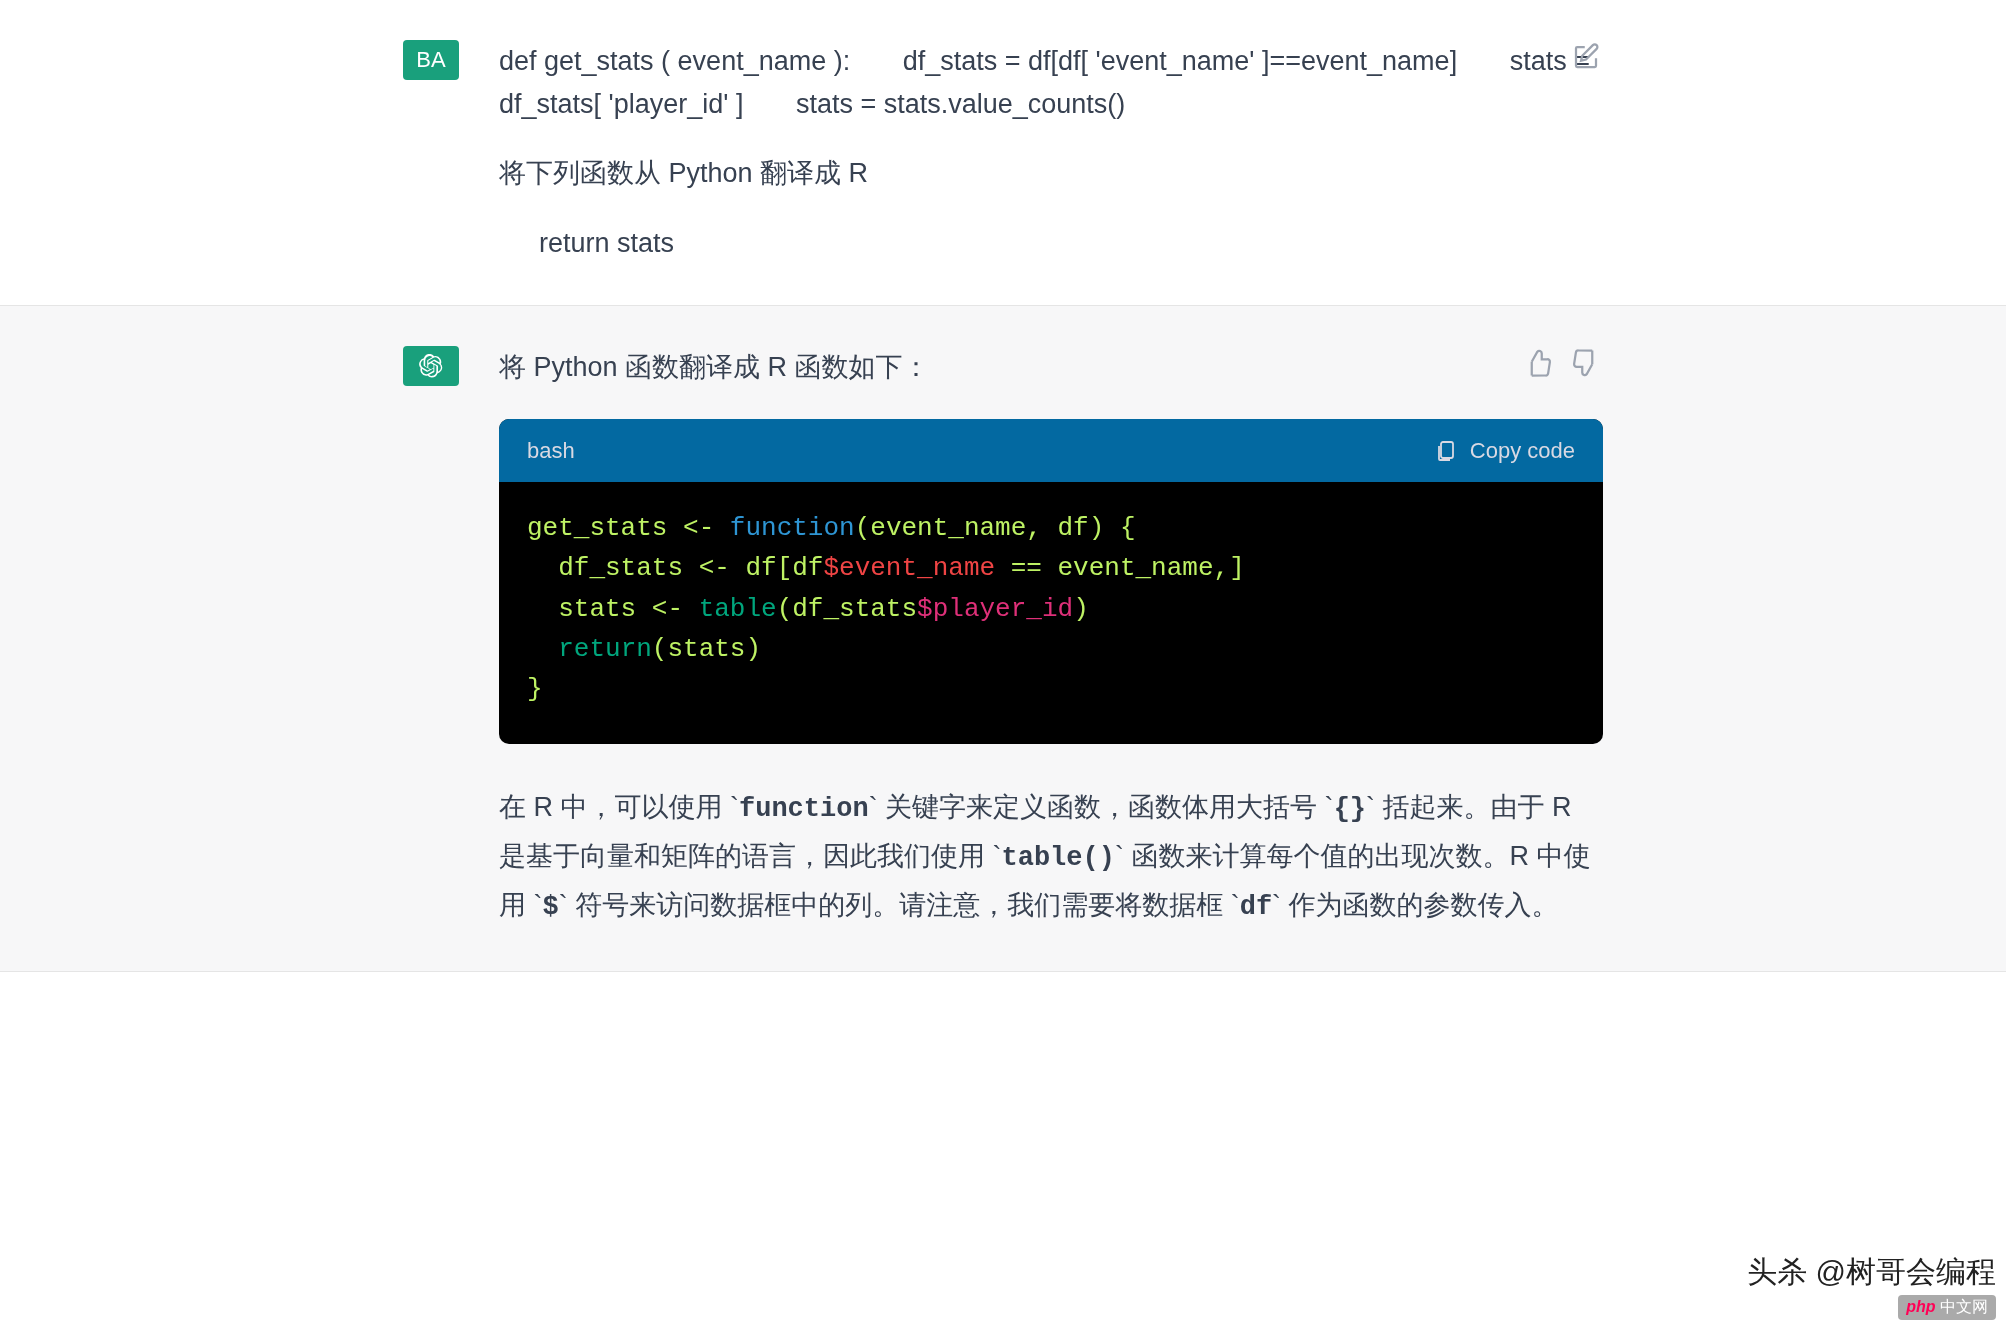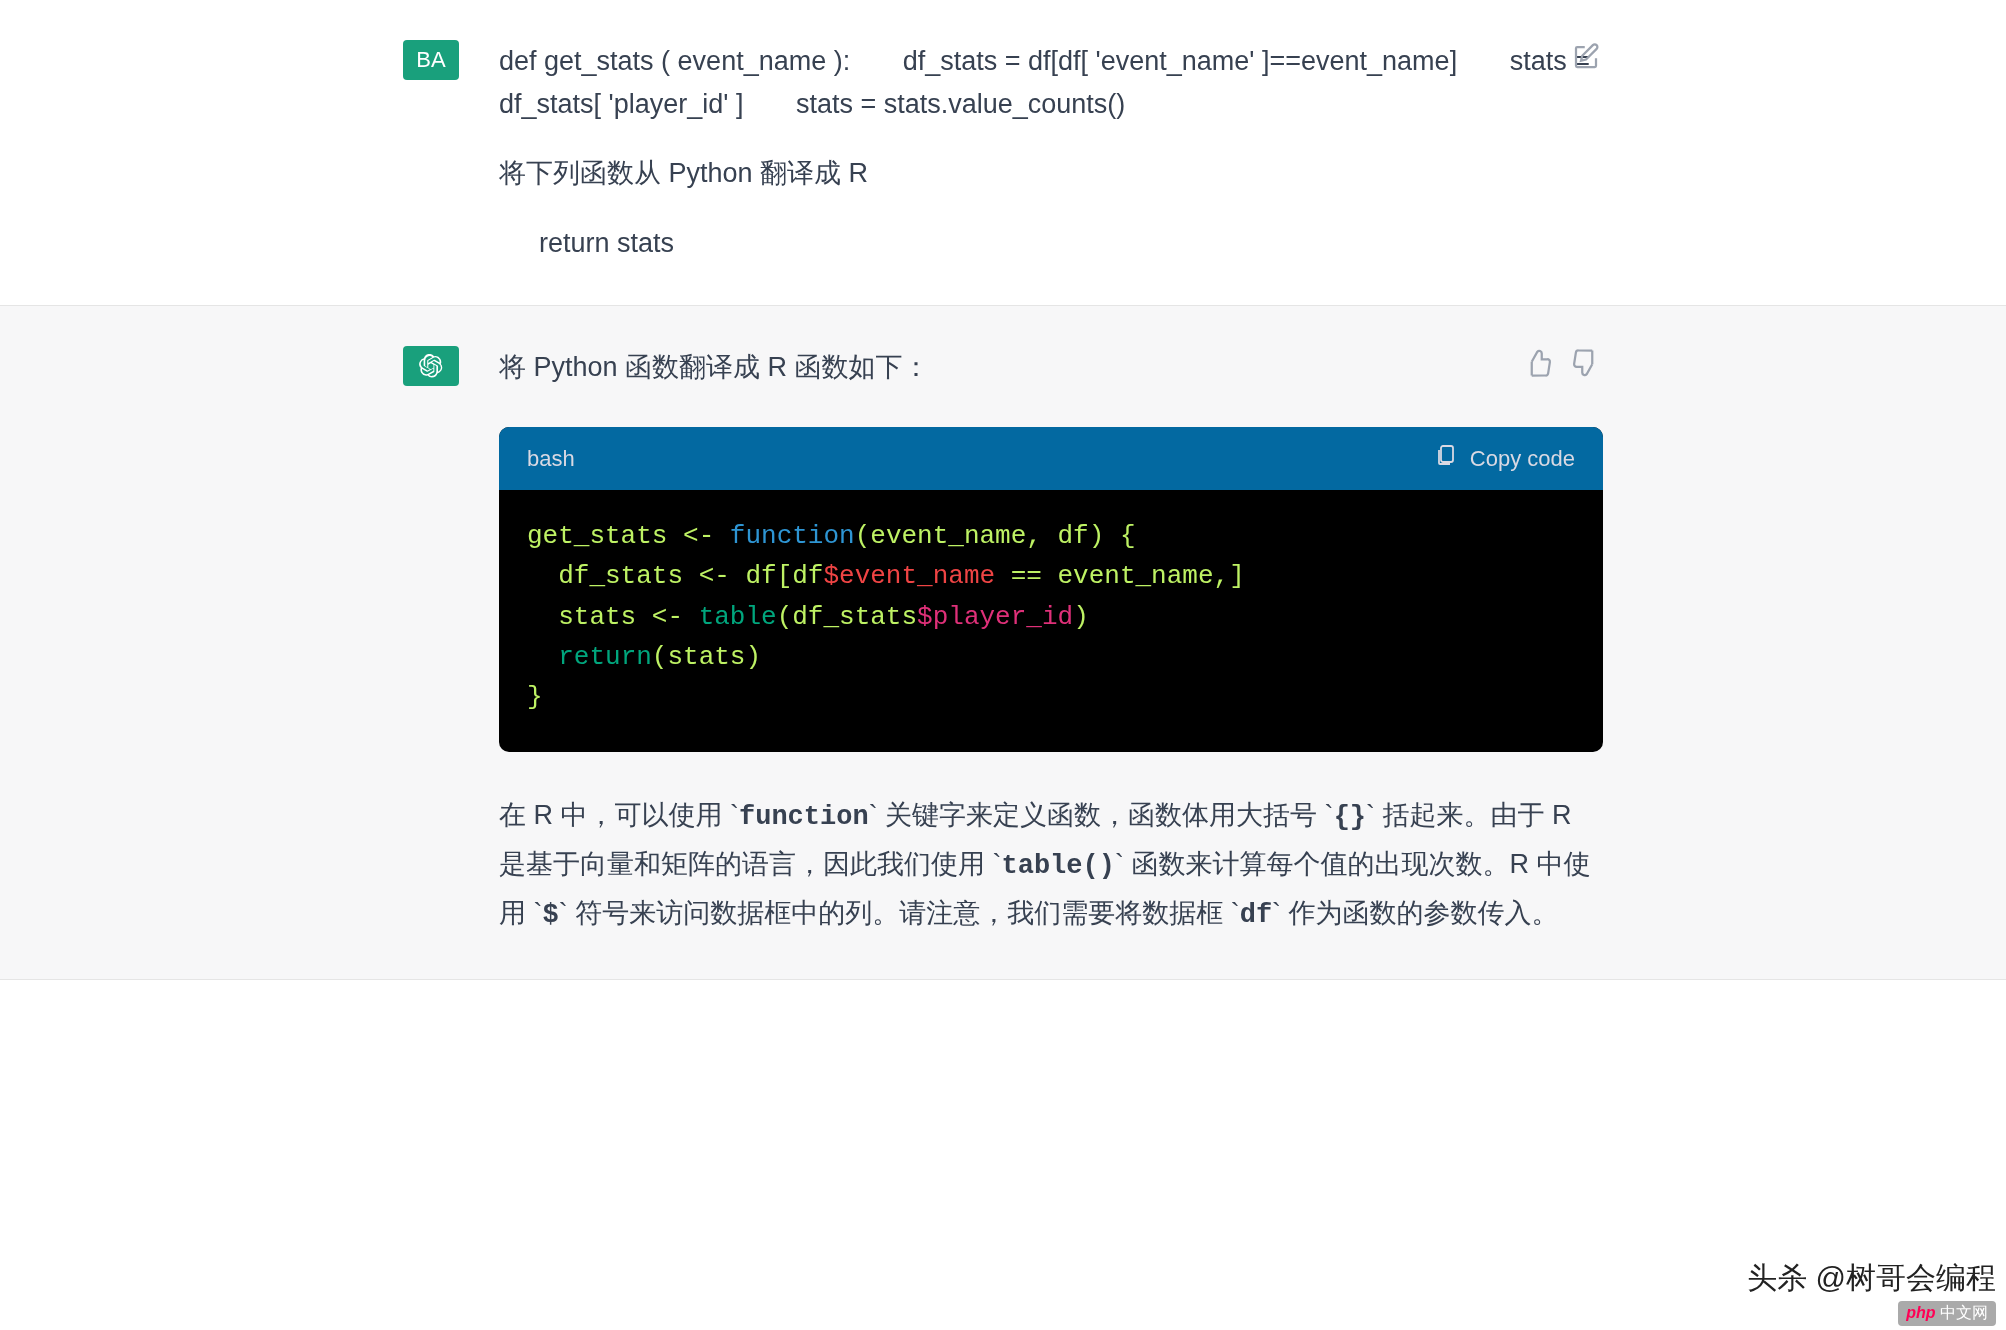"将 Python 函数翻译成 R 函数如下：" .assist-intro { margin-bottom: 38px -> 30px }
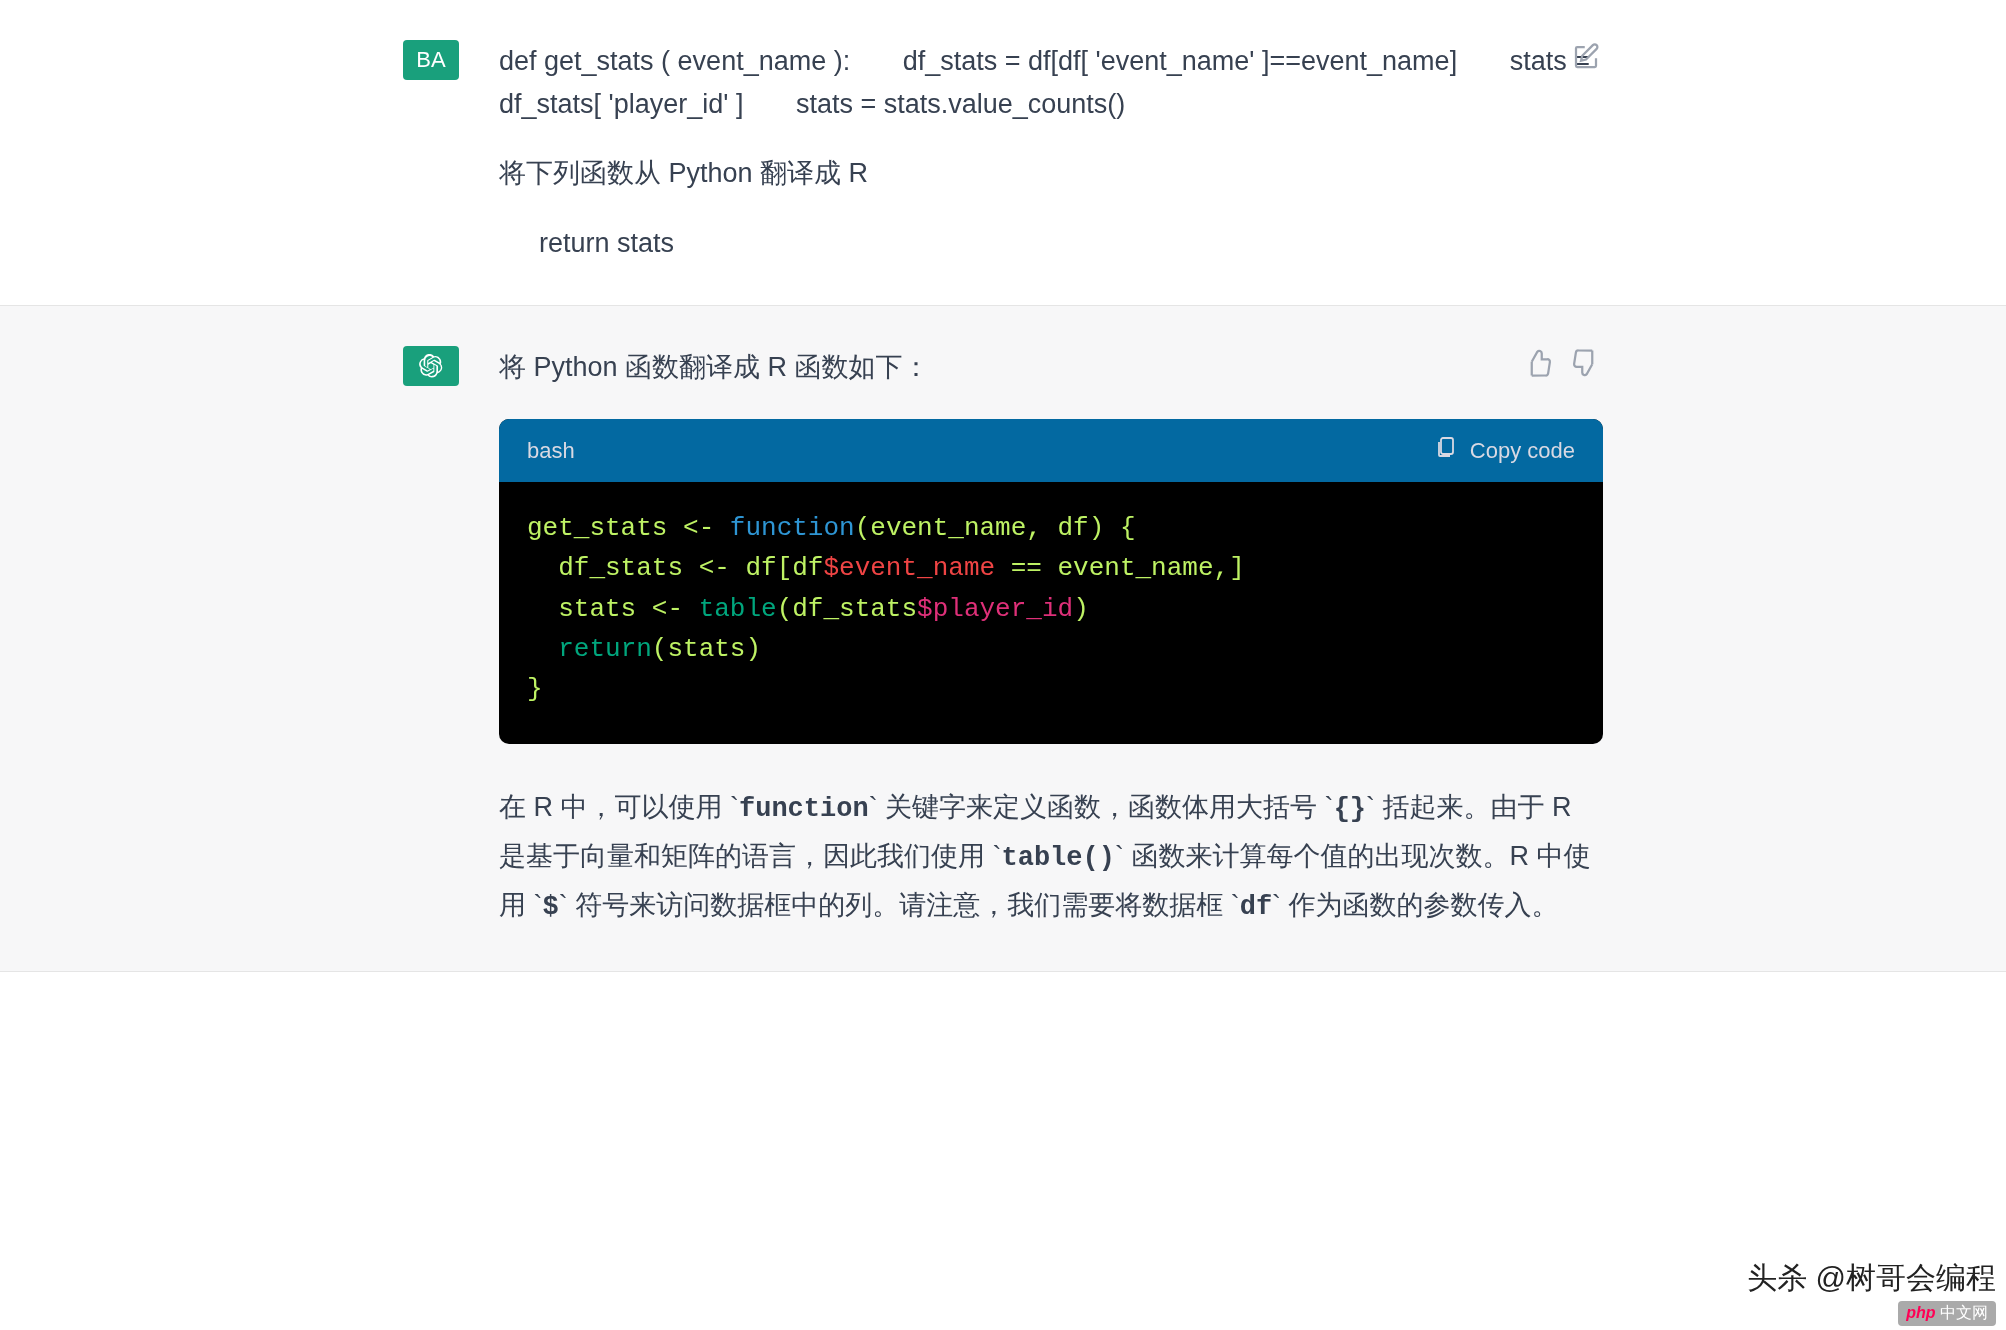"Copy code" .copy-btn { align-items: none -> center }
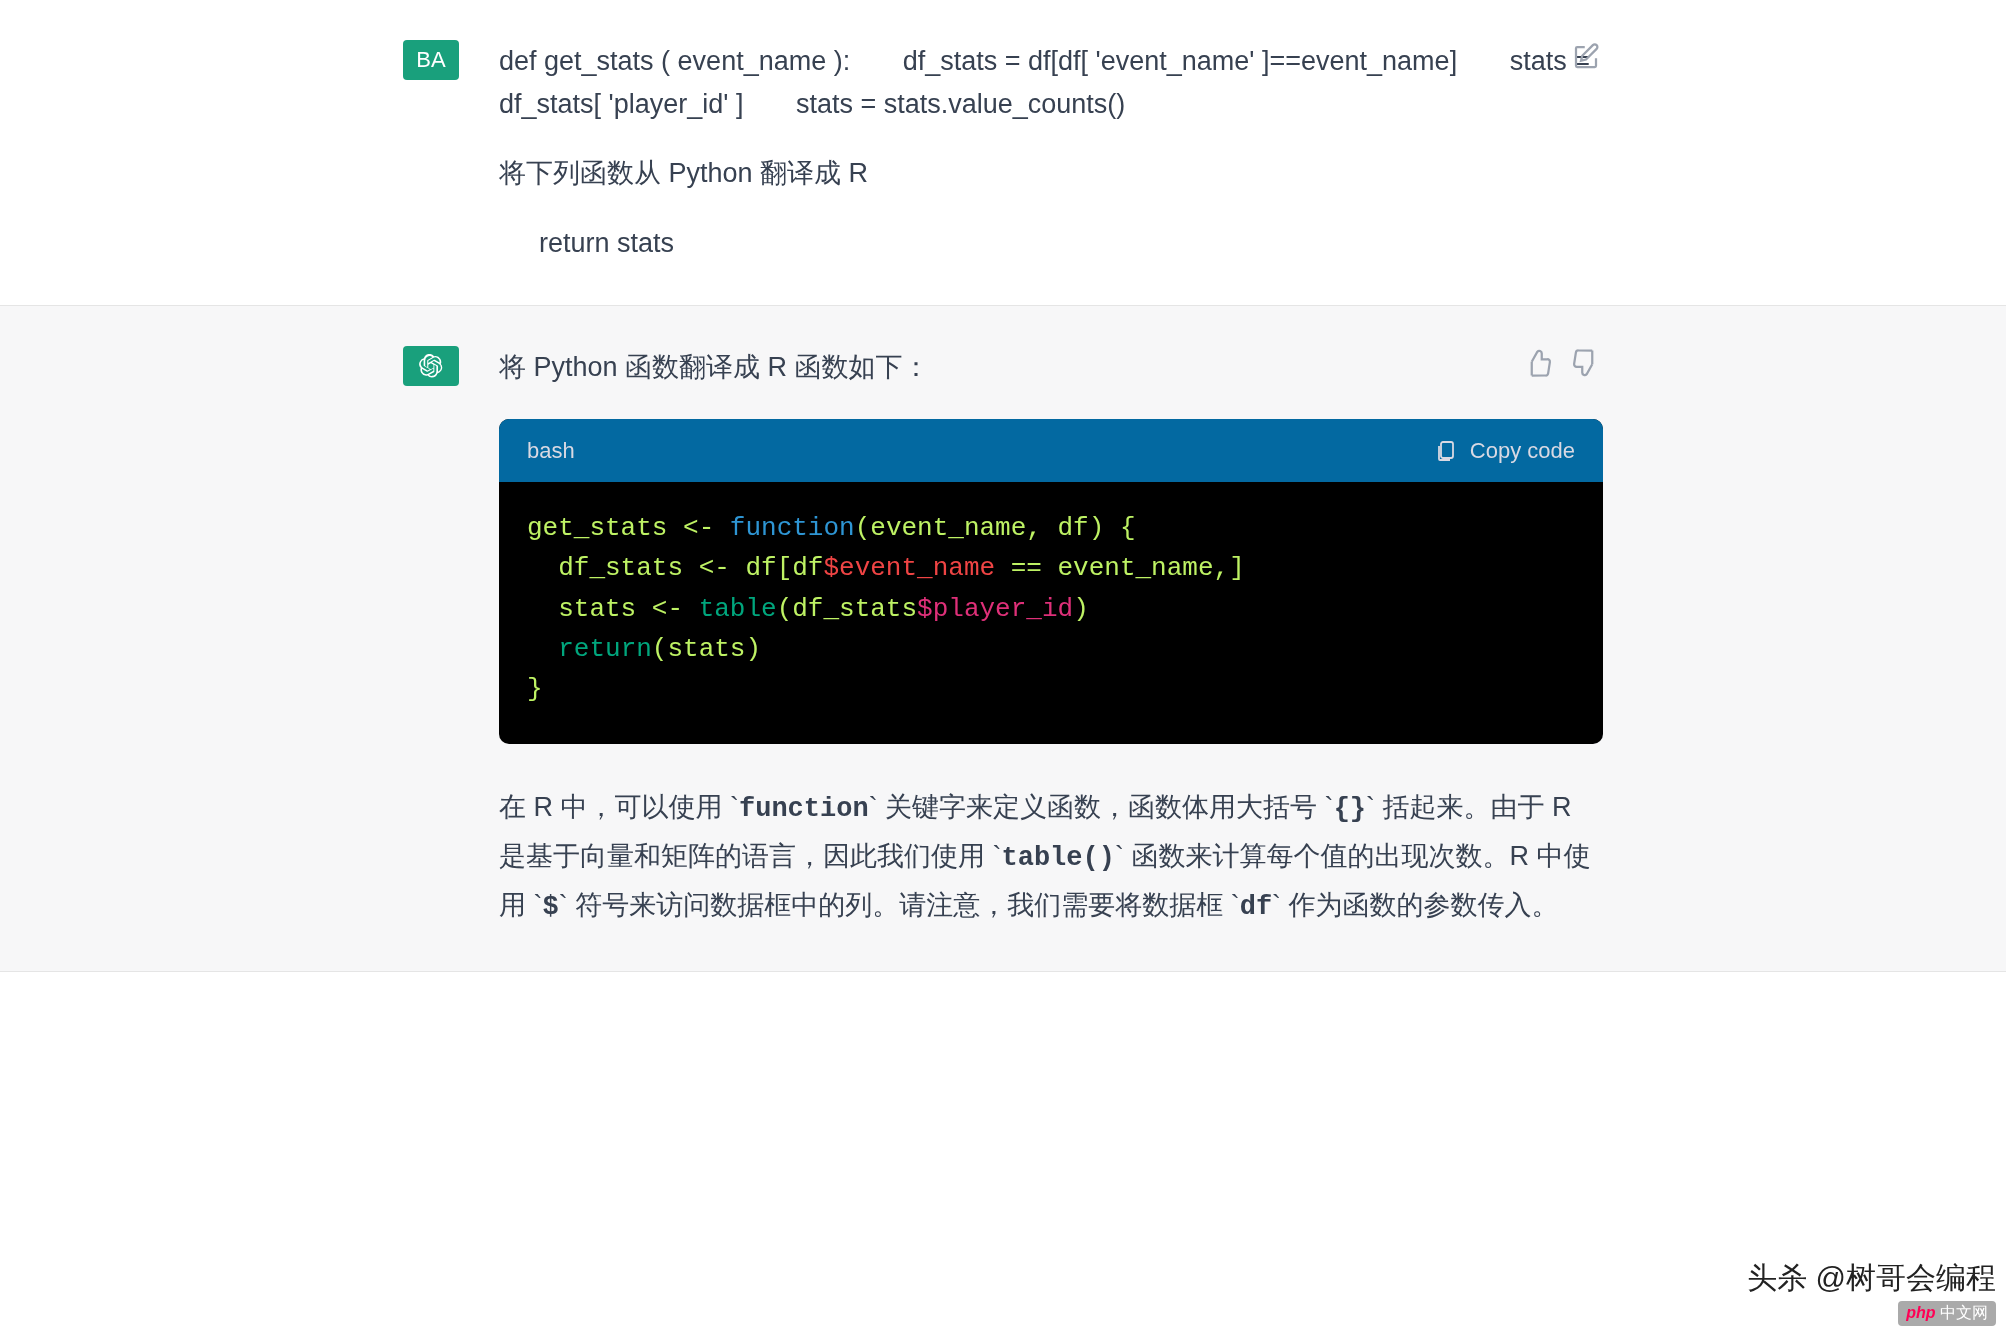"头杀 @树哥会编程" .watermark { bottom: 4px -> 10px }
